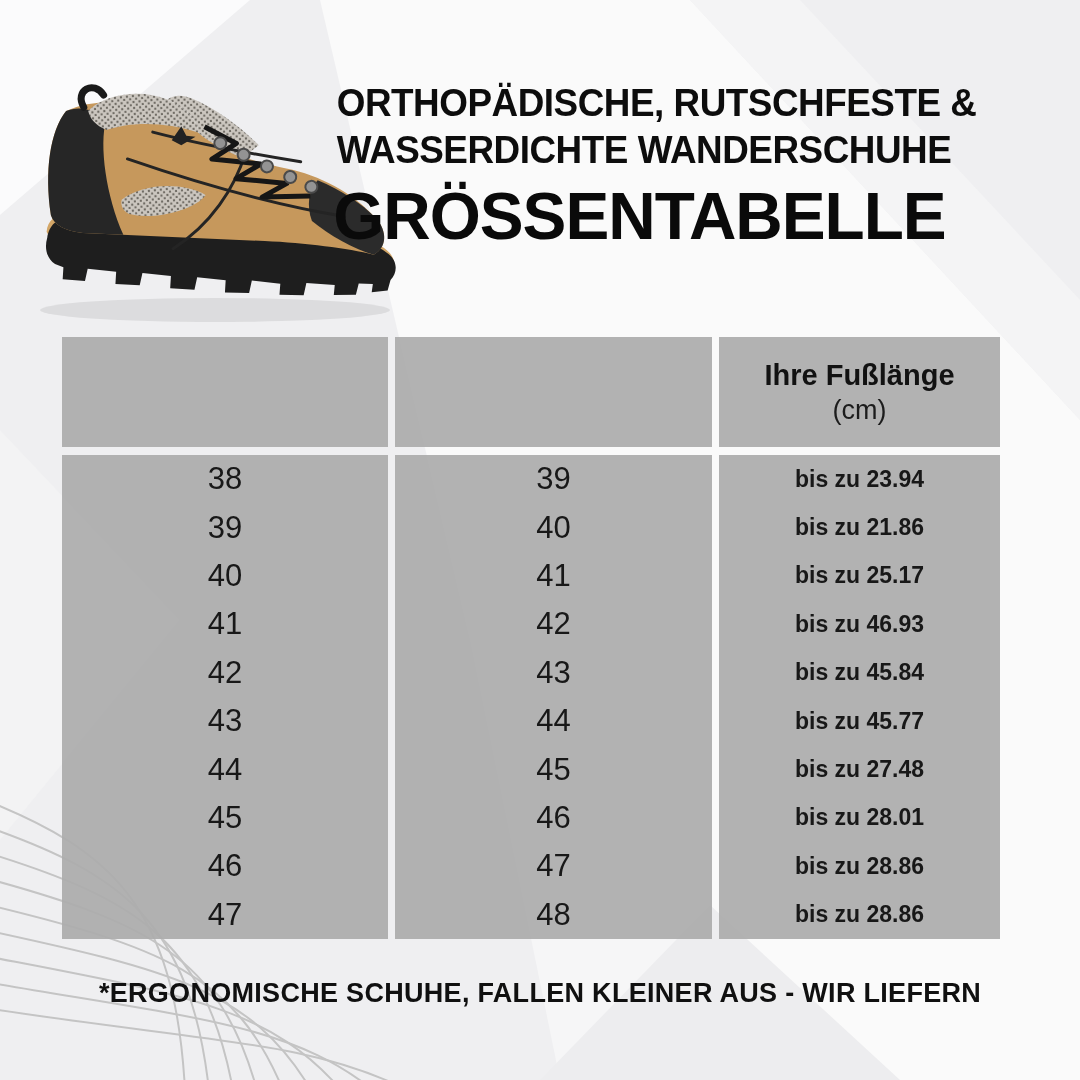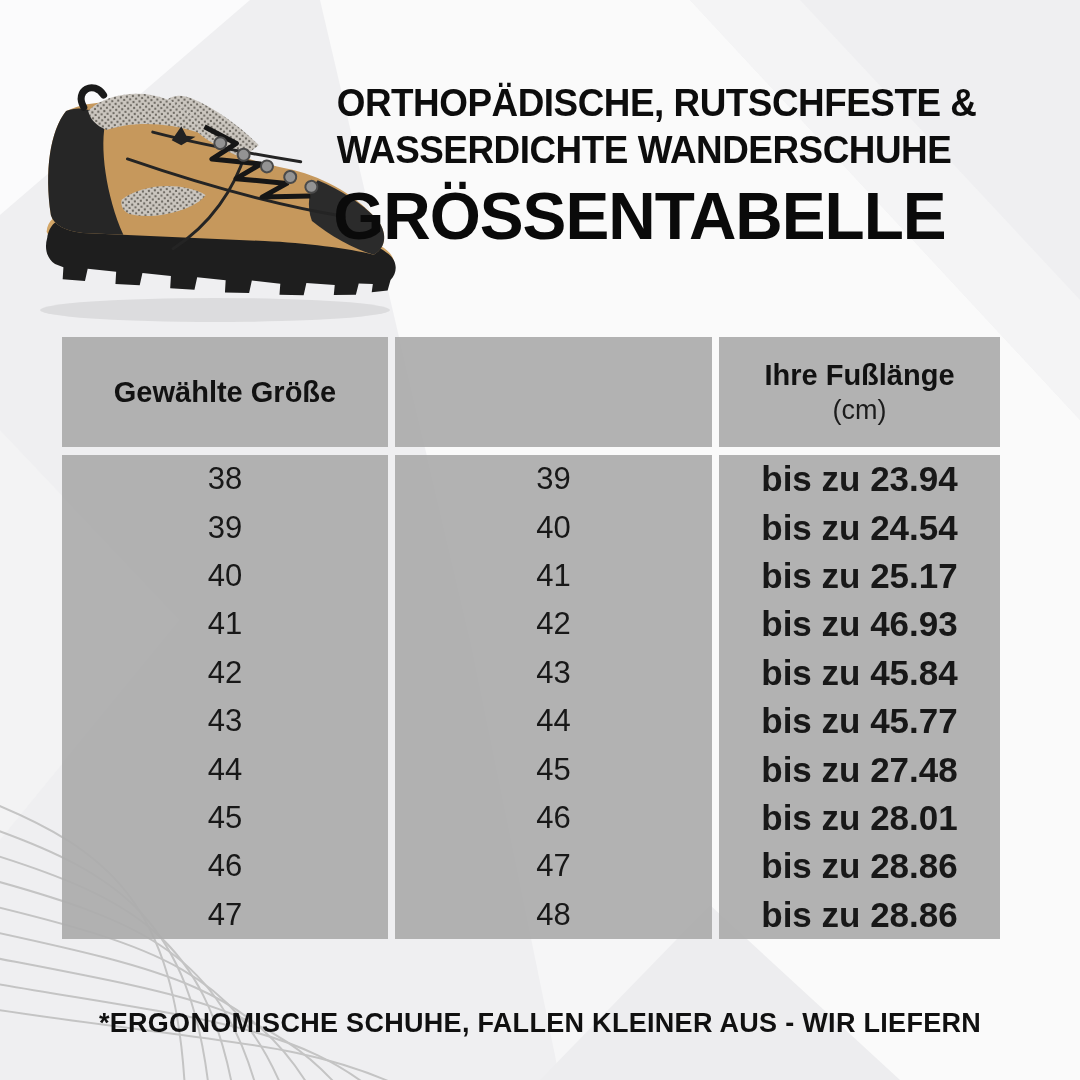"Gewählte Größe" div.h-label { html: <div>Gewählte Größe</div> -> none }
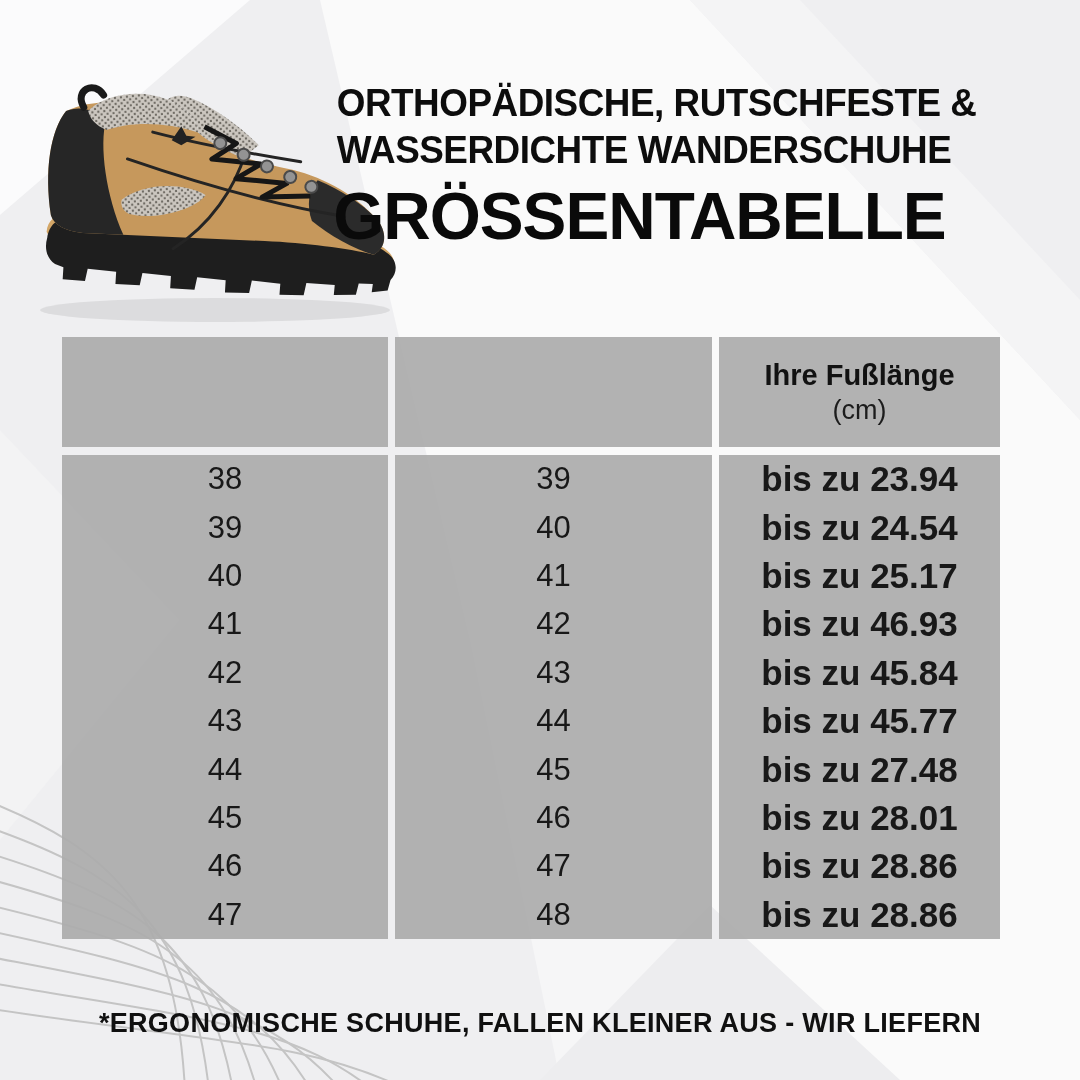"bis zu 23.94" .cell.foot { font-size: 35px -> 23px }
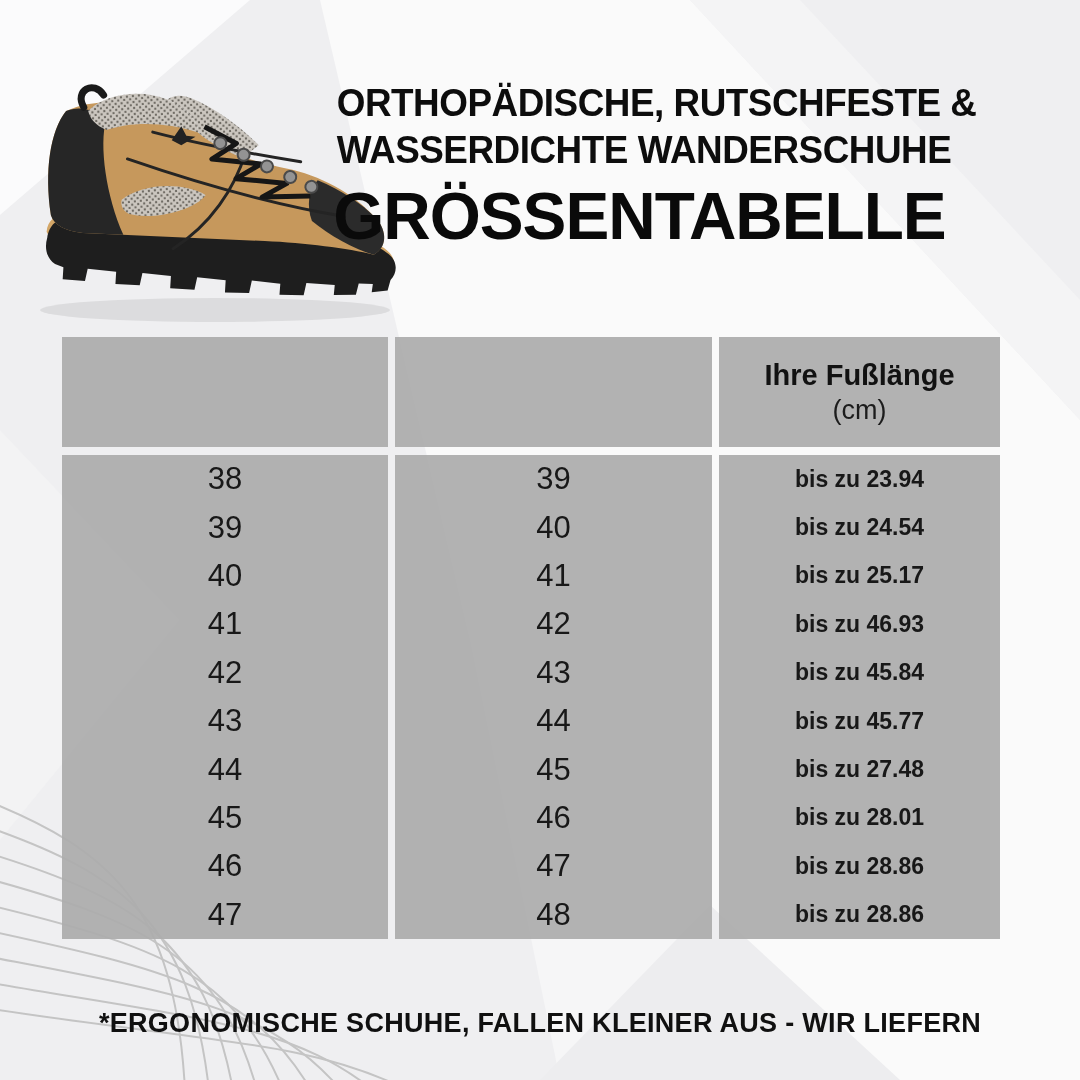"bis zu 24.54" div.cell { text: 24.54 -> 21.86 }
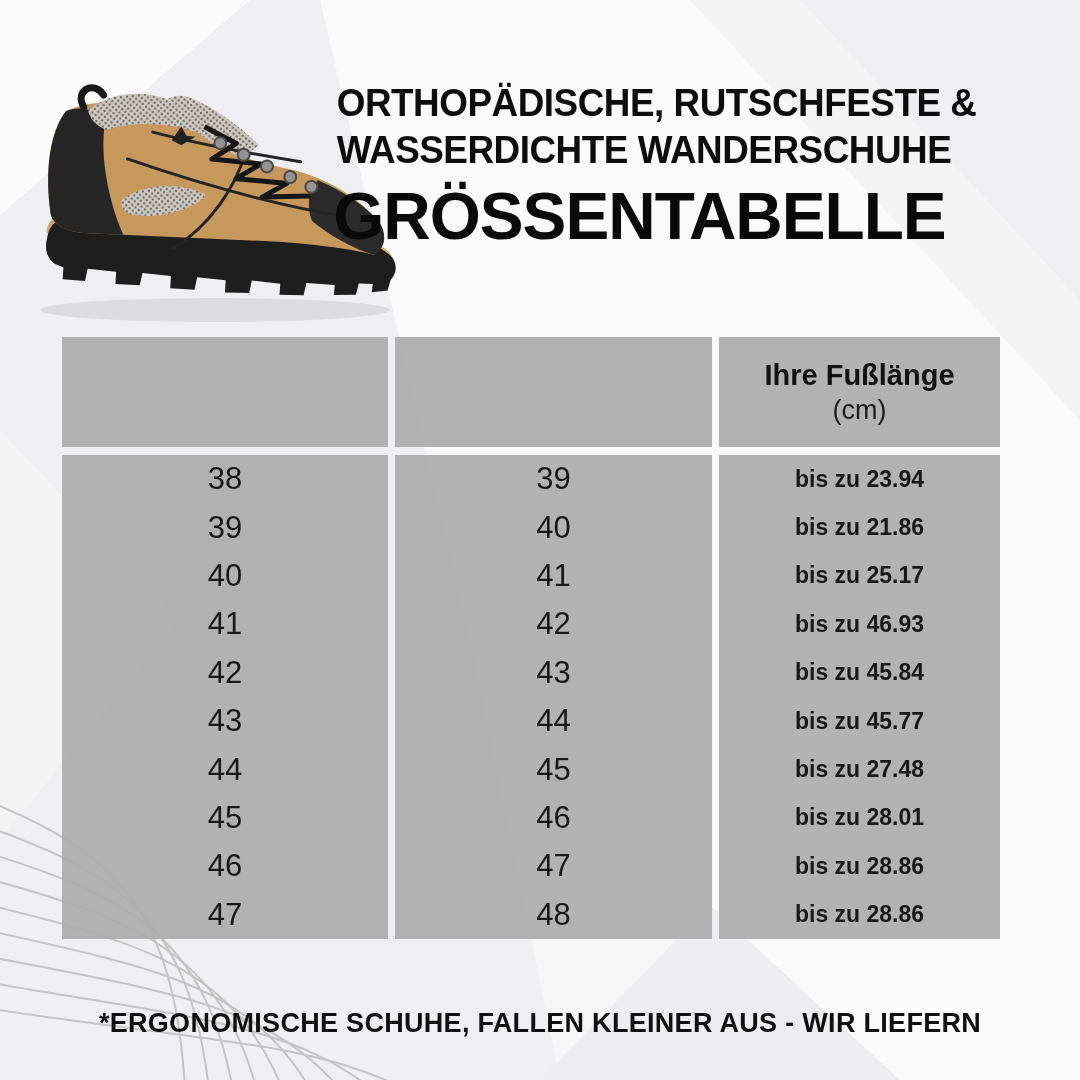"*ERGONOMISCHE SCHUHE, FALLEN KLEINER AUS" .footnote { margin-top: 30px -> none }
